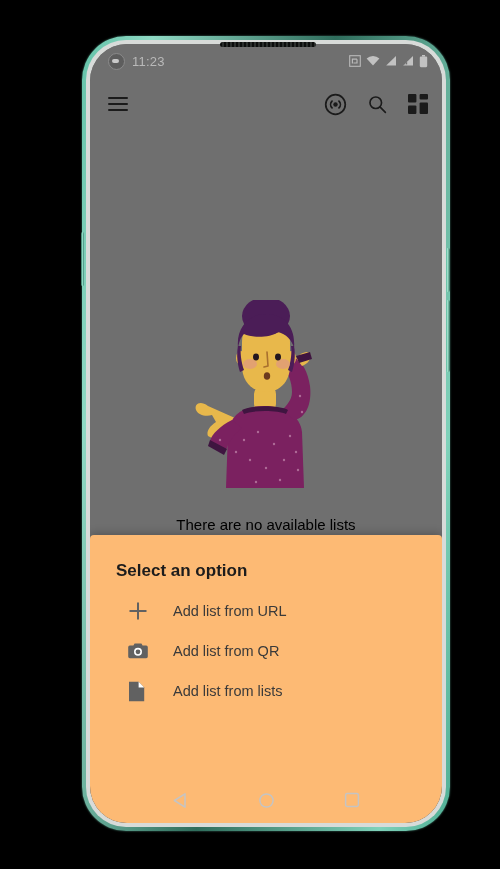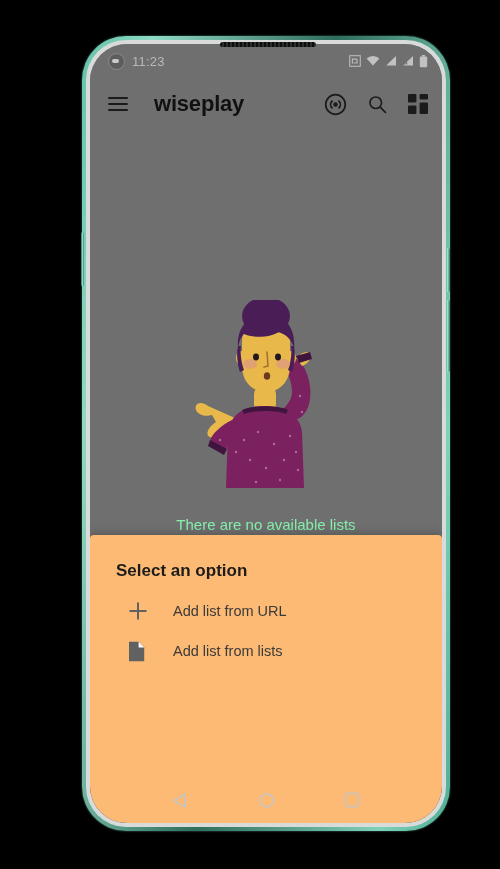"wiseplay" div.brand { html: <div>wiseplay</div> -> none }
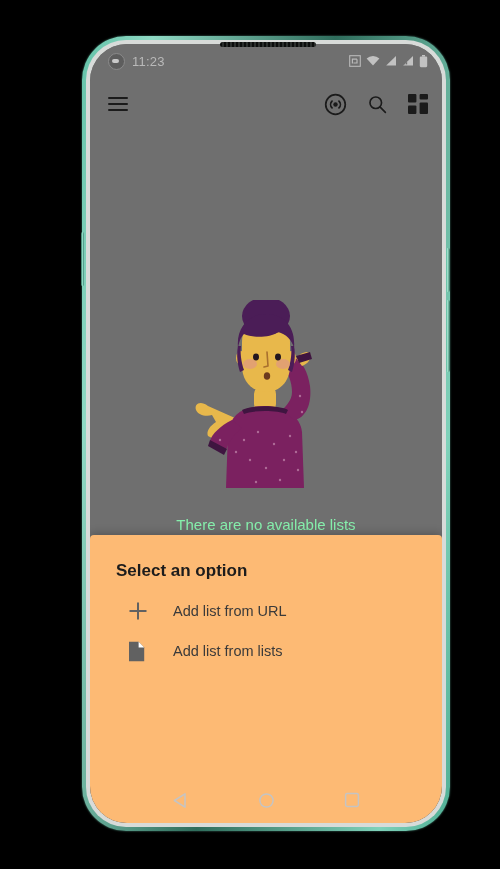"There are no available lists" .empty-text { color: #86efac -> #000000 }
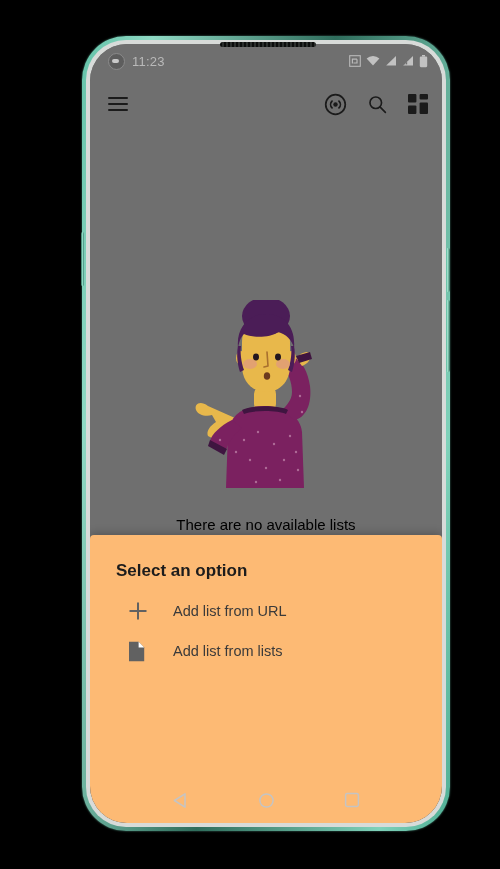"Add list from QR" div.sheet-item { html: none -> <div> <span> <svg> <path></path> <circle></circle> <circle></circle> </svg> </span> <span>Add list from QR</span> </div> }
